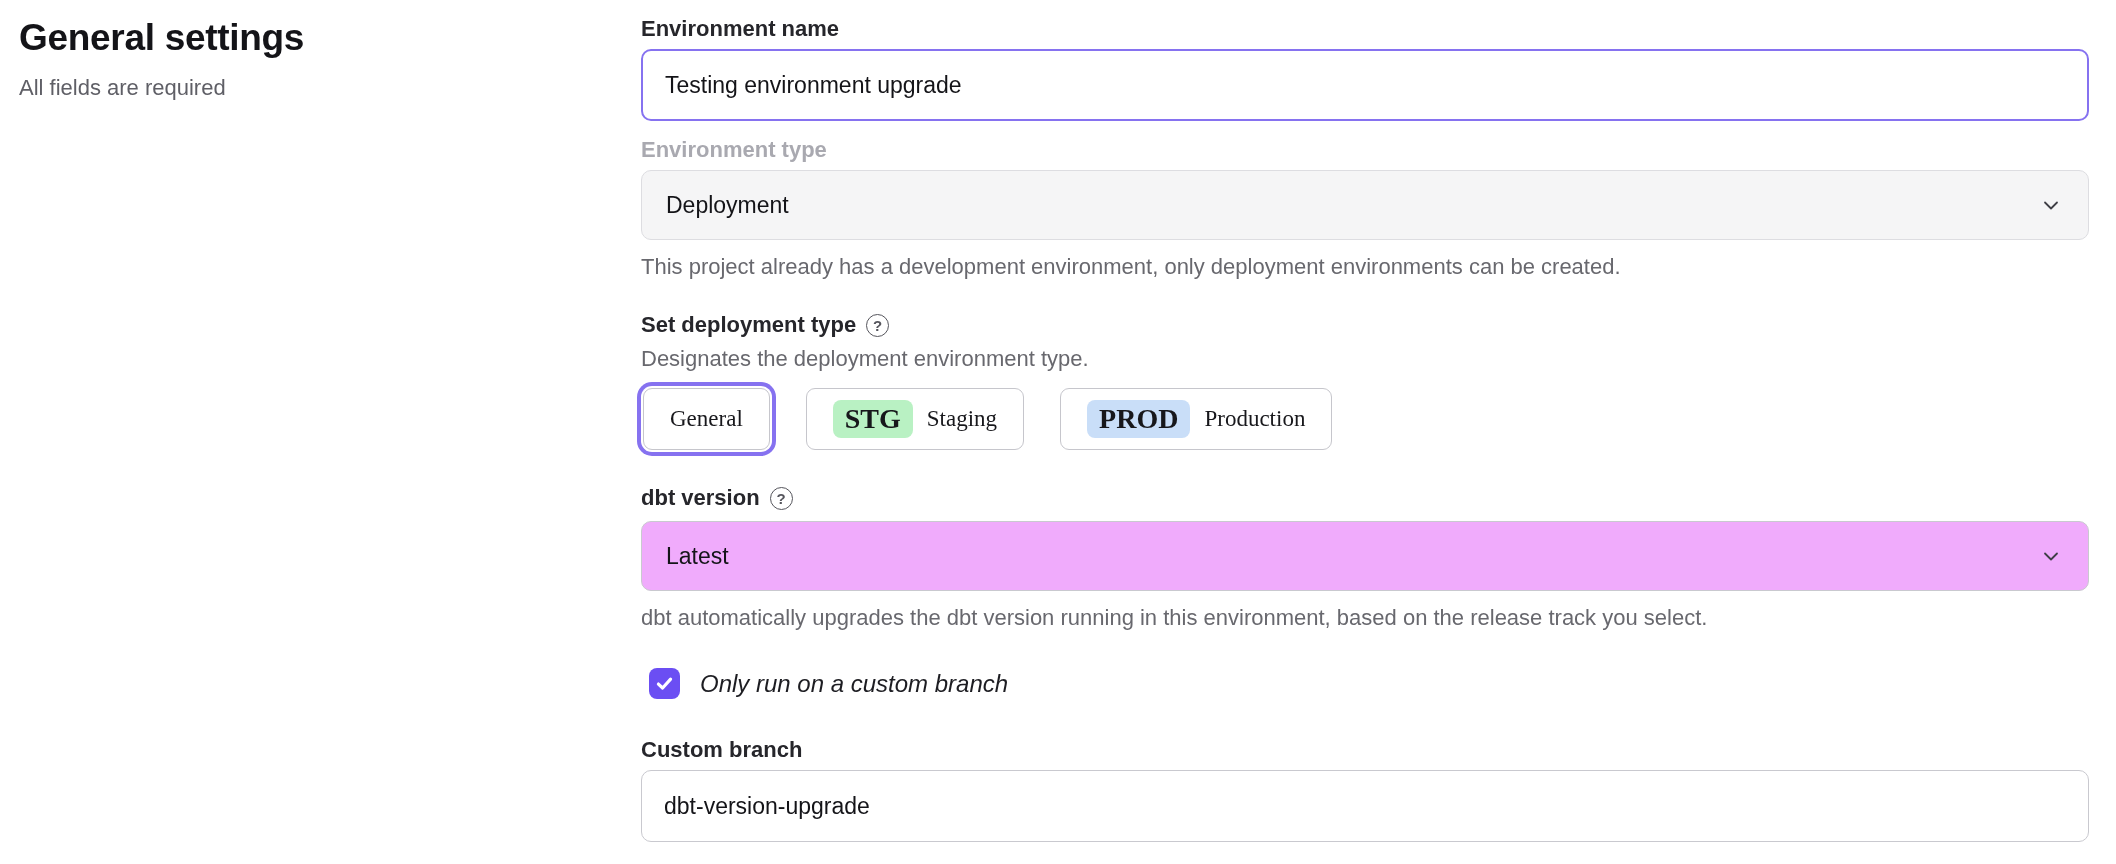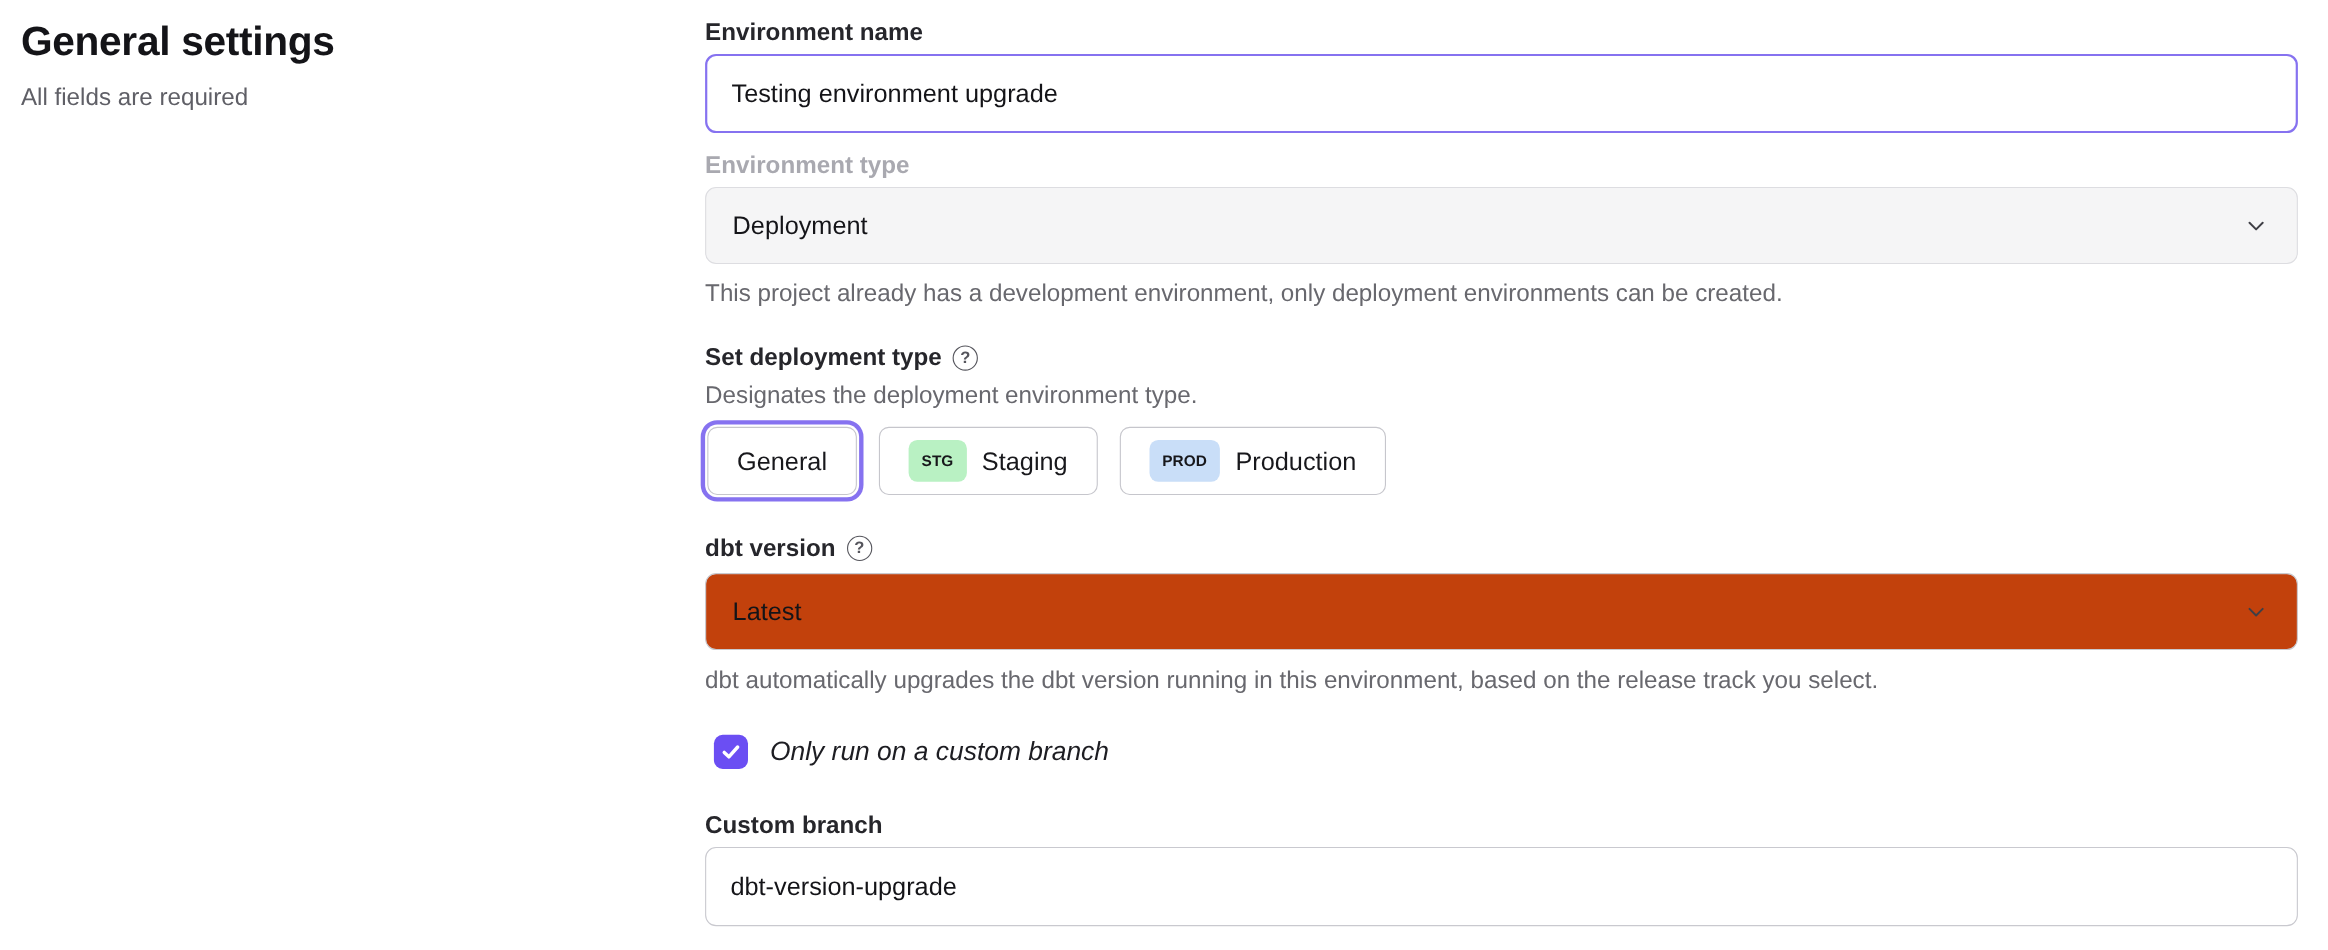"General" .btn-row { font-family: none -> Liberation Serif, serif; gap: 20px -> 36px }
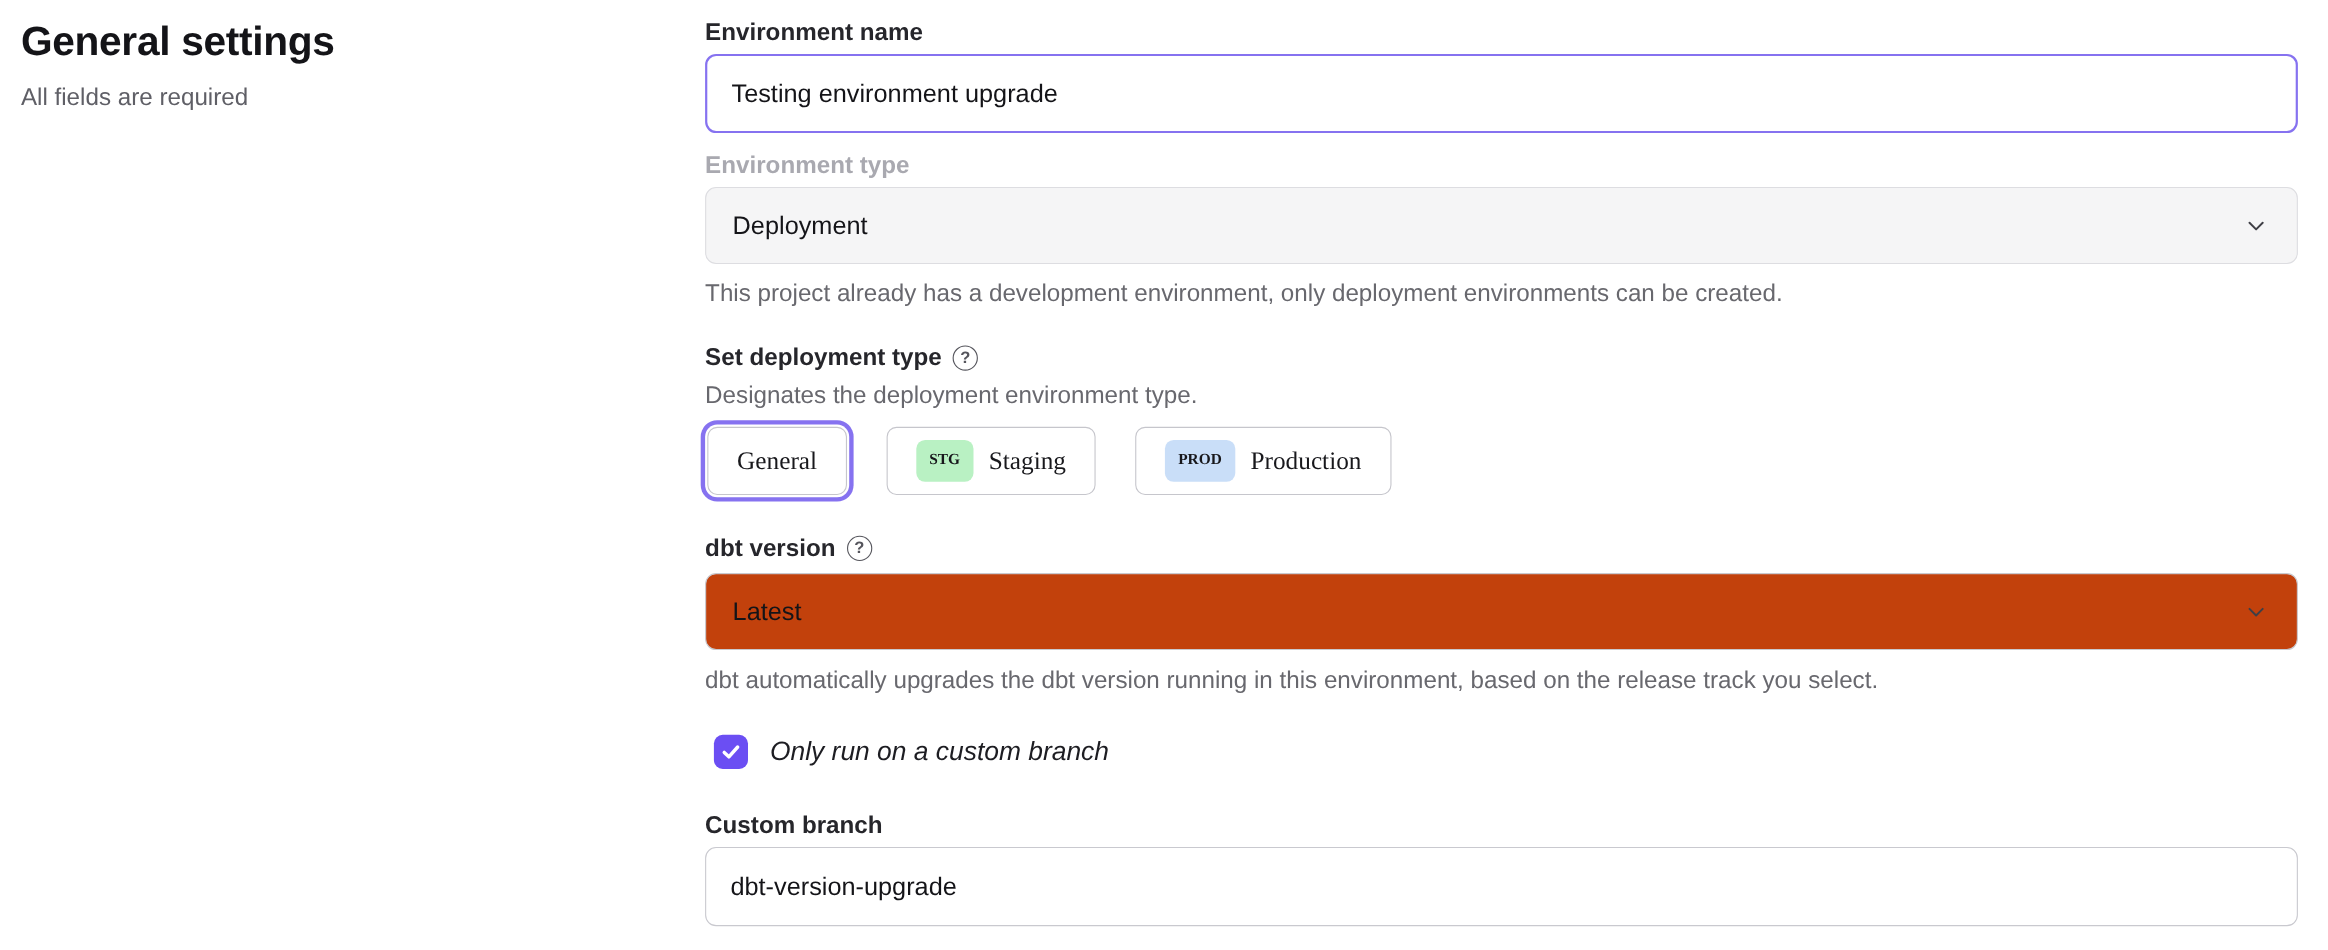"STG" .type-badge { font-size: 14px -> 28px }
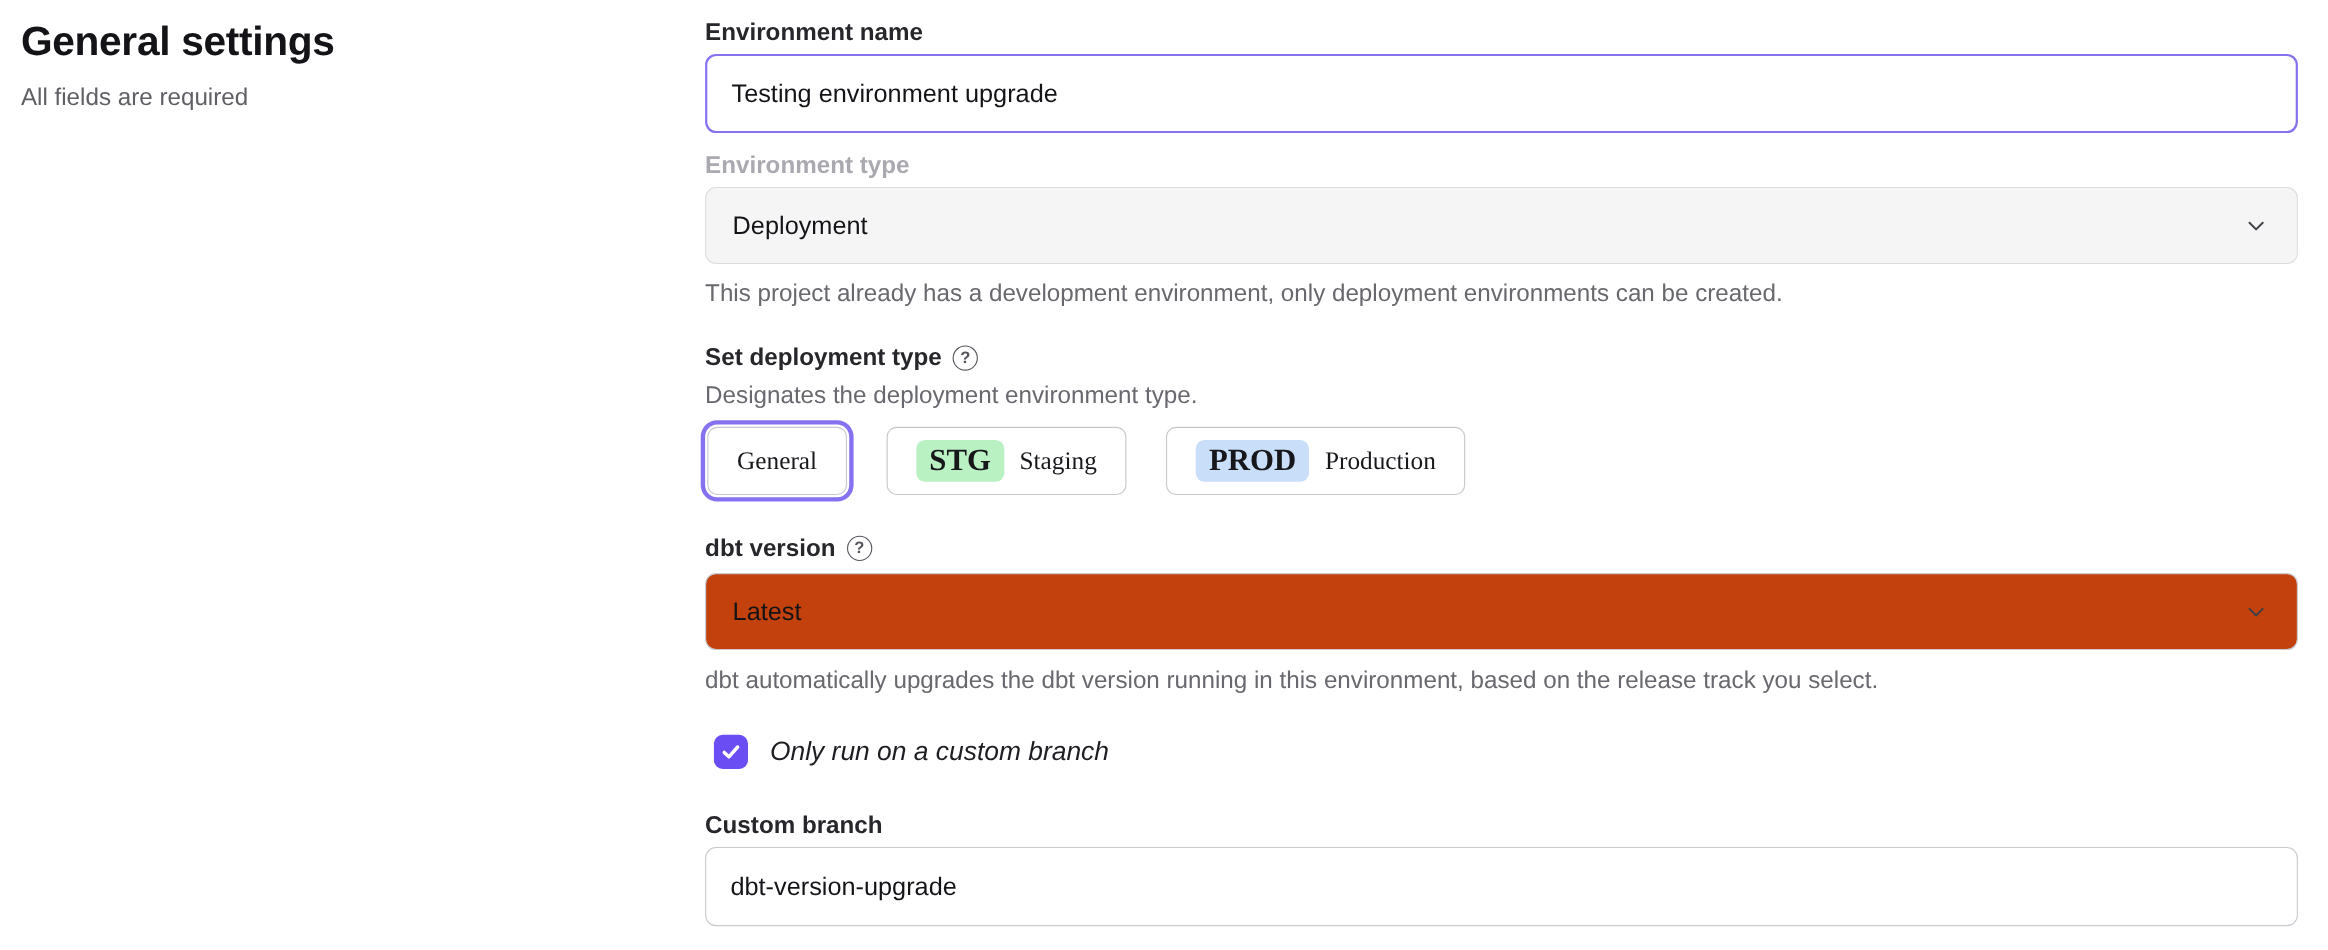"Latest" .select-box { background: #c2410c -> #f0abfc }
